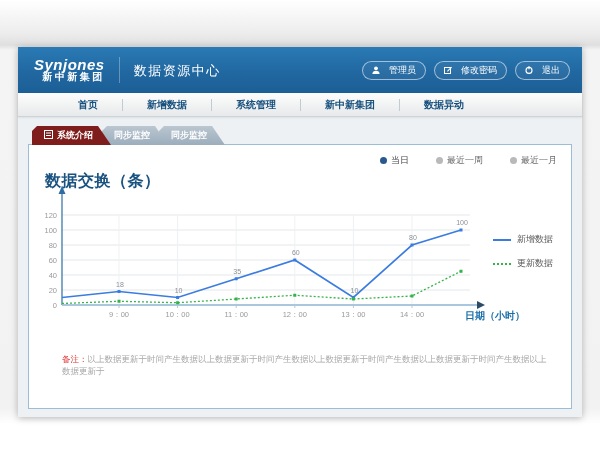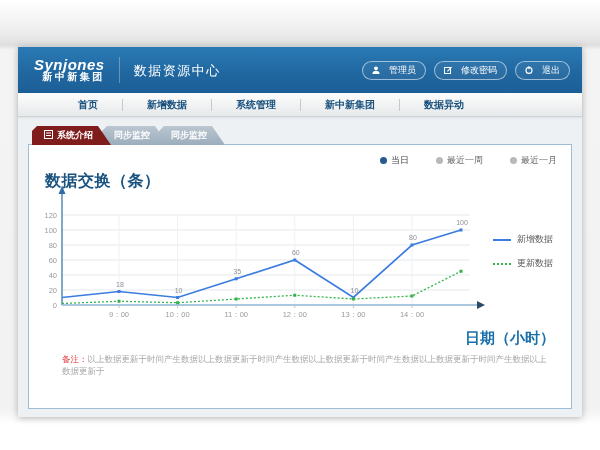"日期（小时）" .x-axis-title { font-size: 15px -> 10px; margin-top: 20px -> none }
